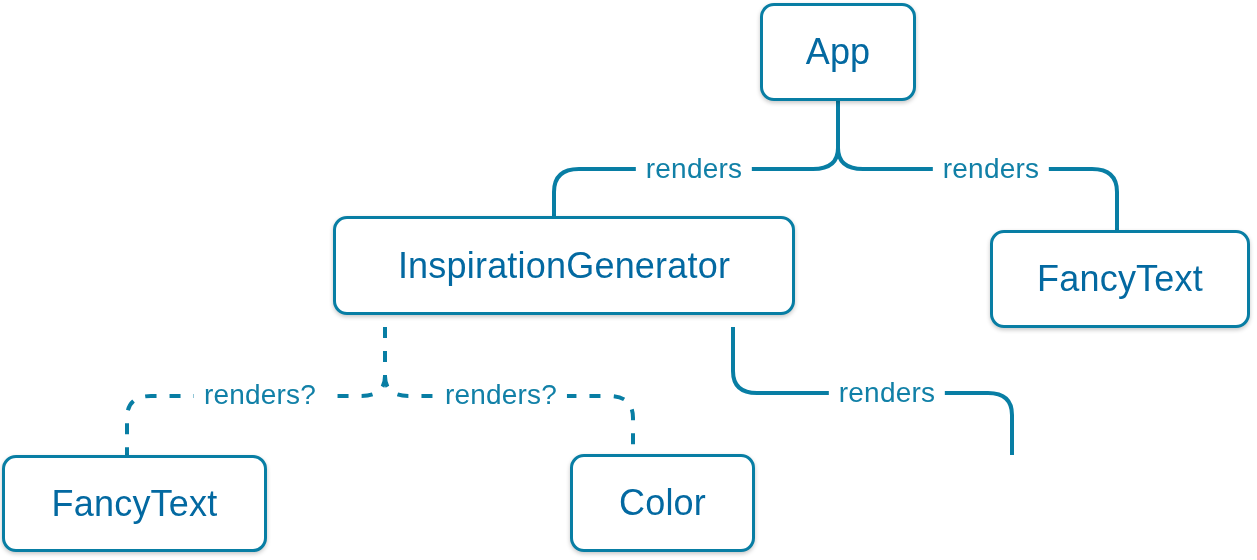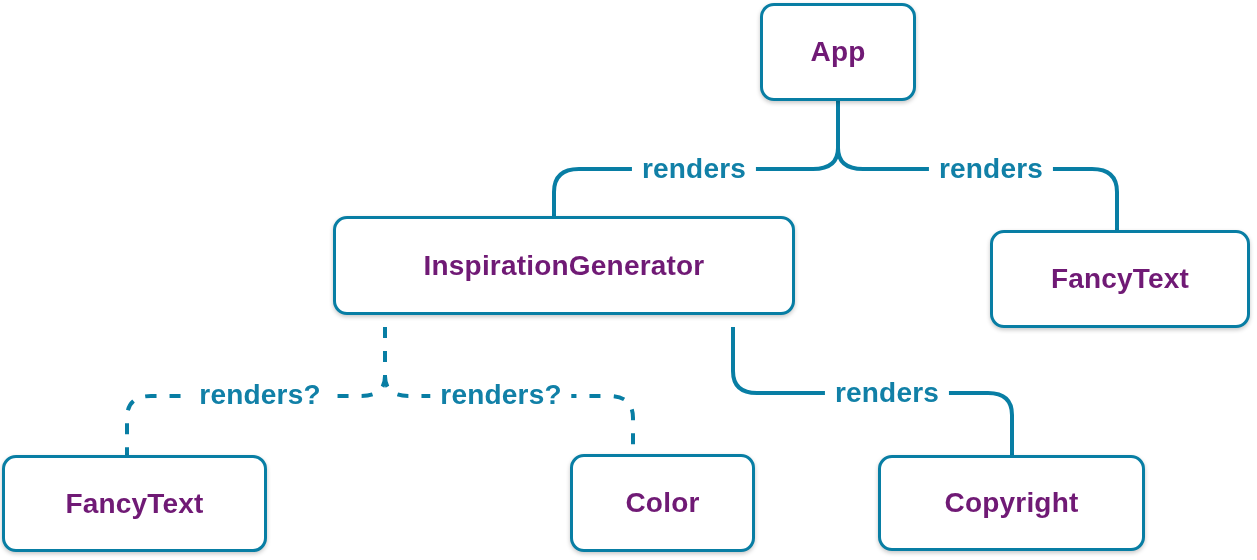"App" .node-label { color: #701a75 -> #0369a1; font-size: 28px -> 36px; font-weight: 700 -> 400 }
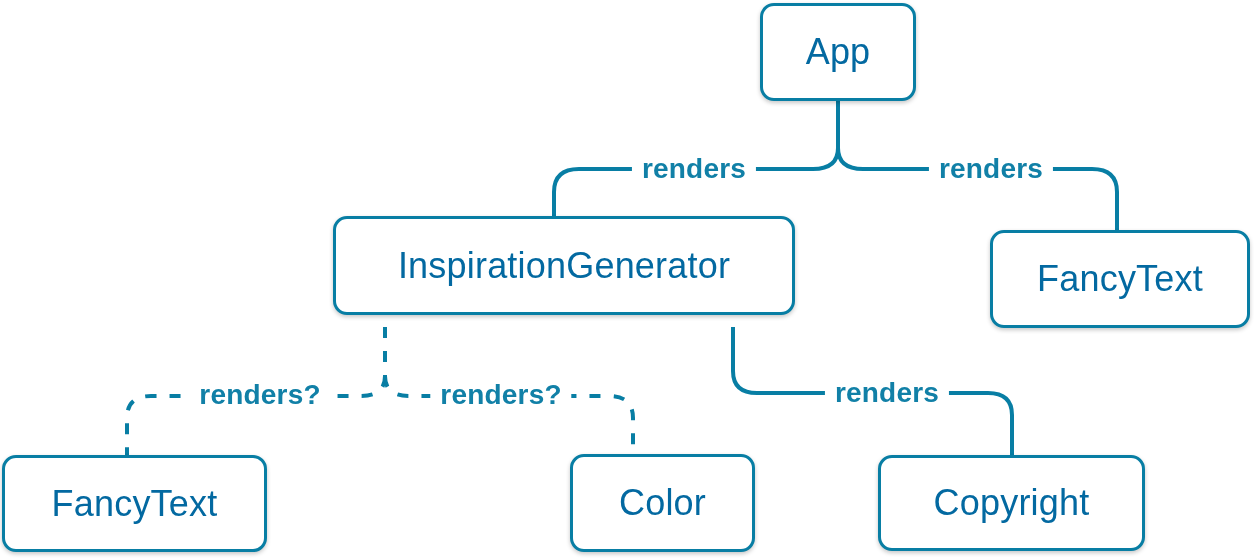"renders" .edge-label { font-weight: 700 -> 400 }
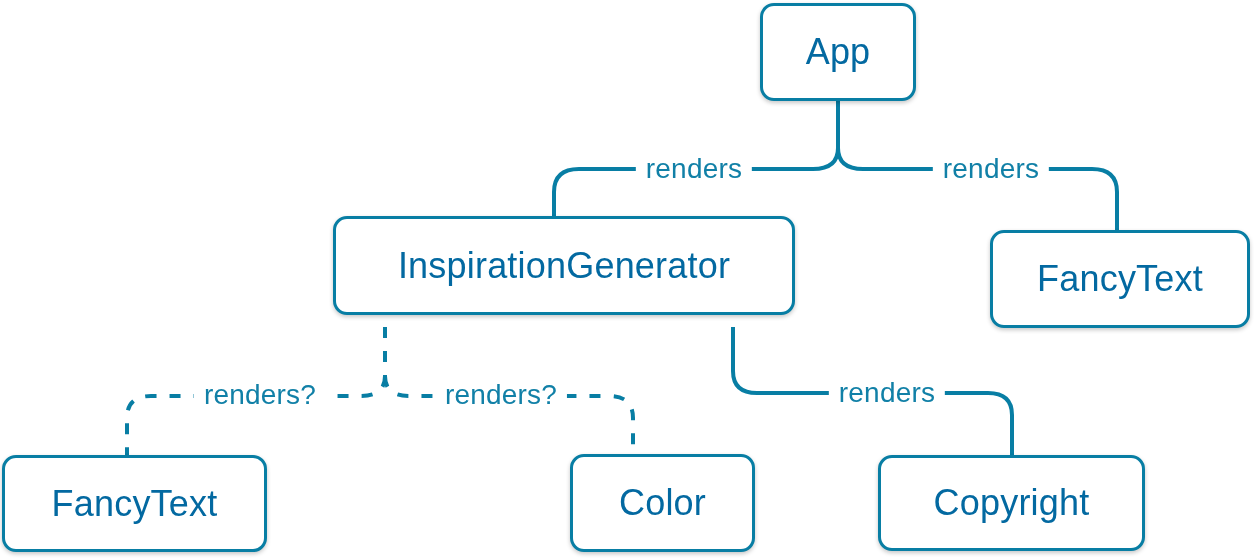"Copyright" div.node { html: <div> <span>Copyright</span> </div> -> none }
